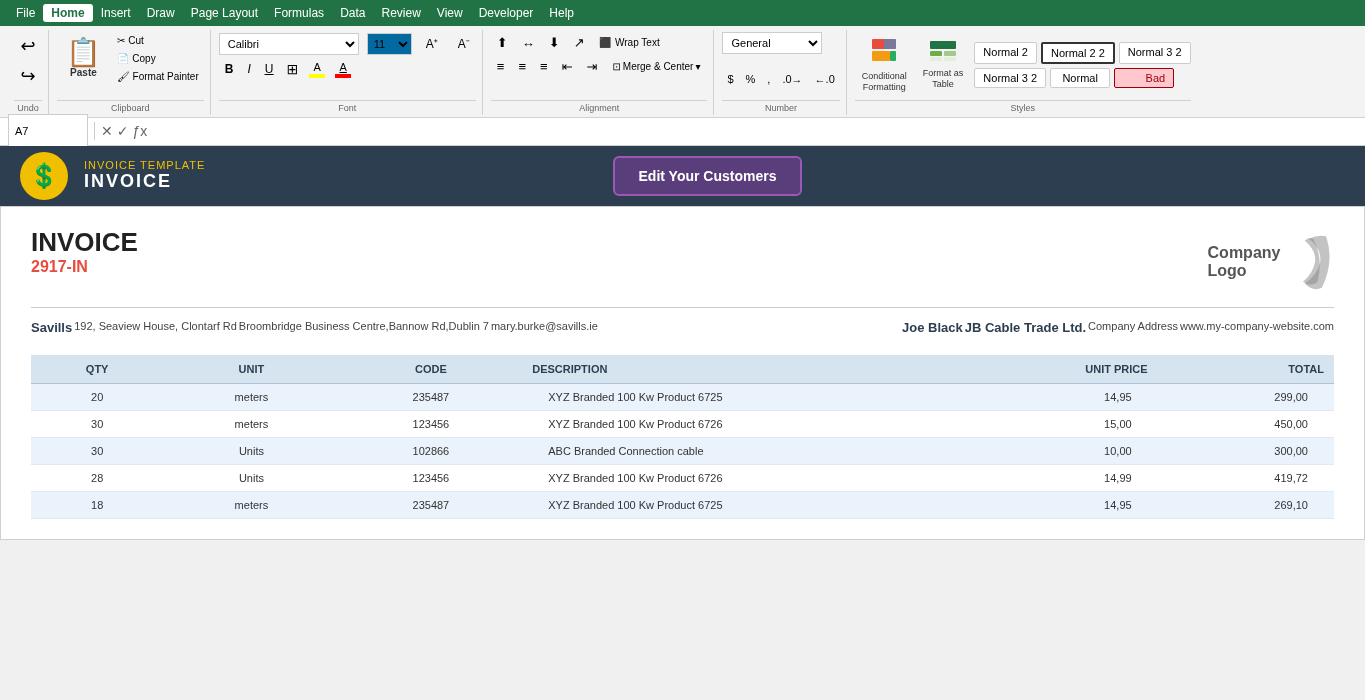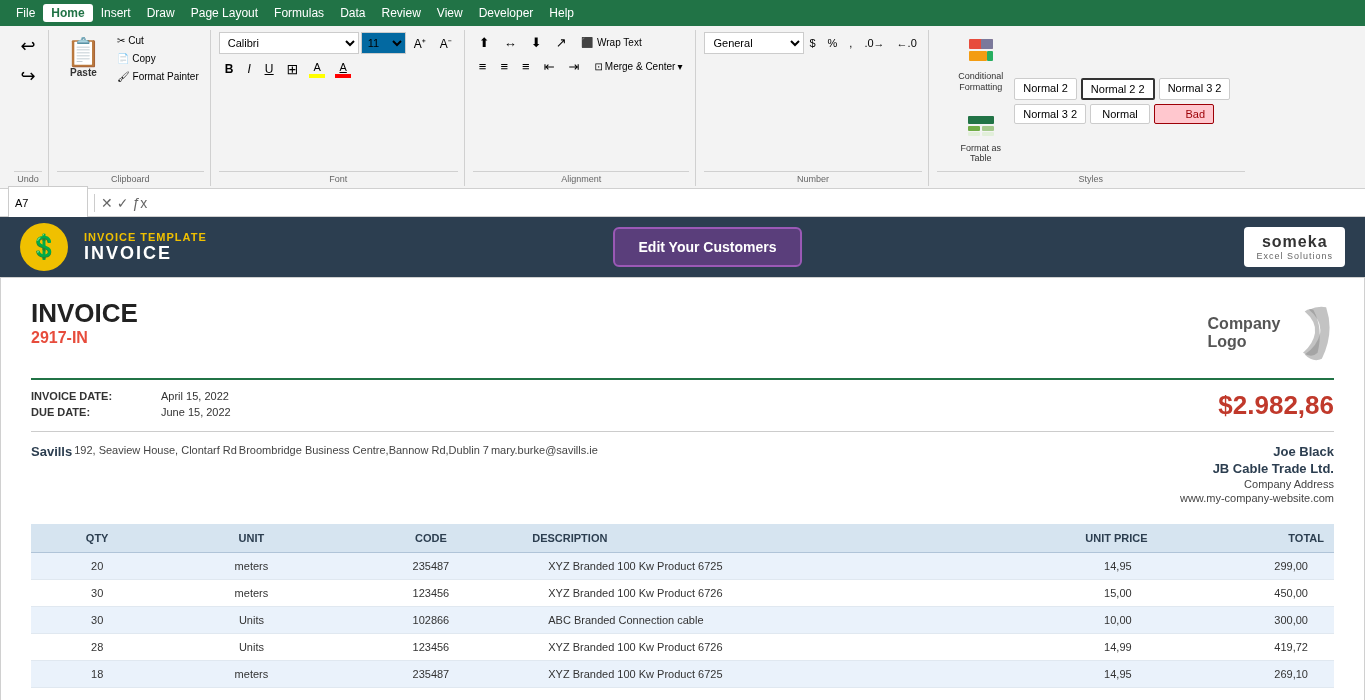"Calibri" .font-row1 { align-items: flex-start -> center; gap: 2px -> 8px }
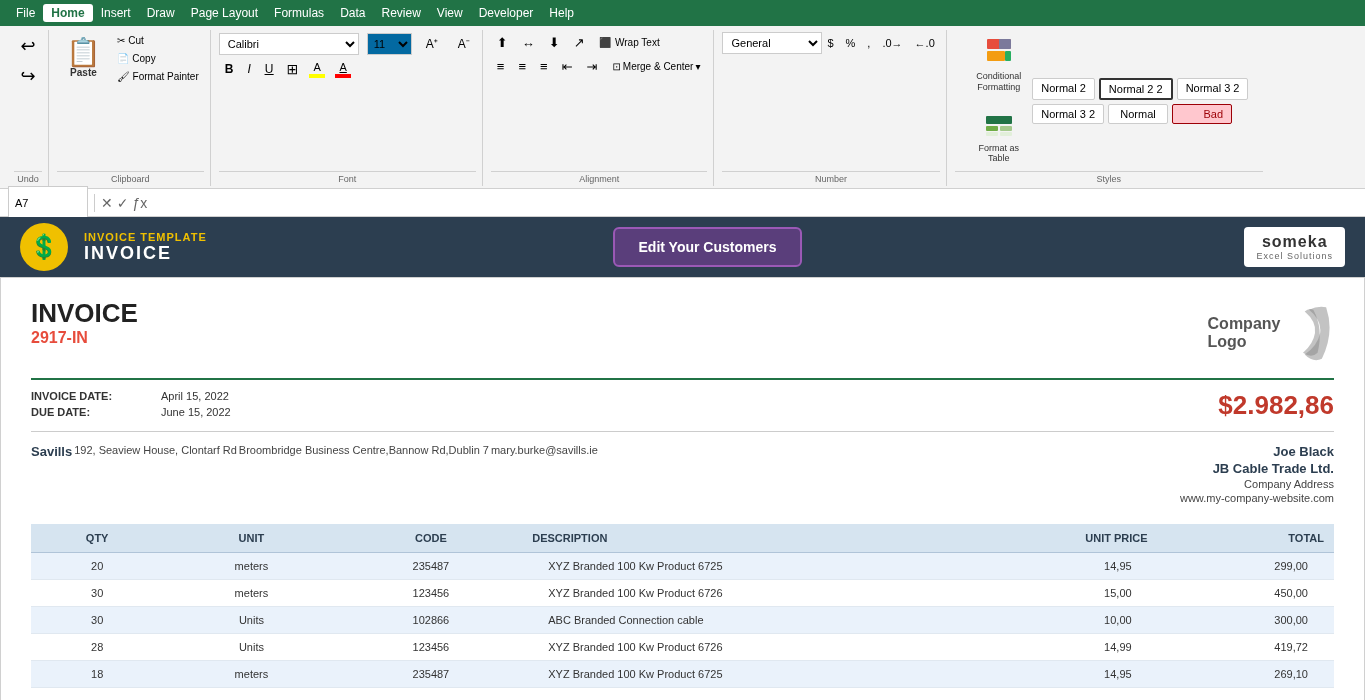"General" div { flex-direction: row -> column; gap: 0 -> 16px }
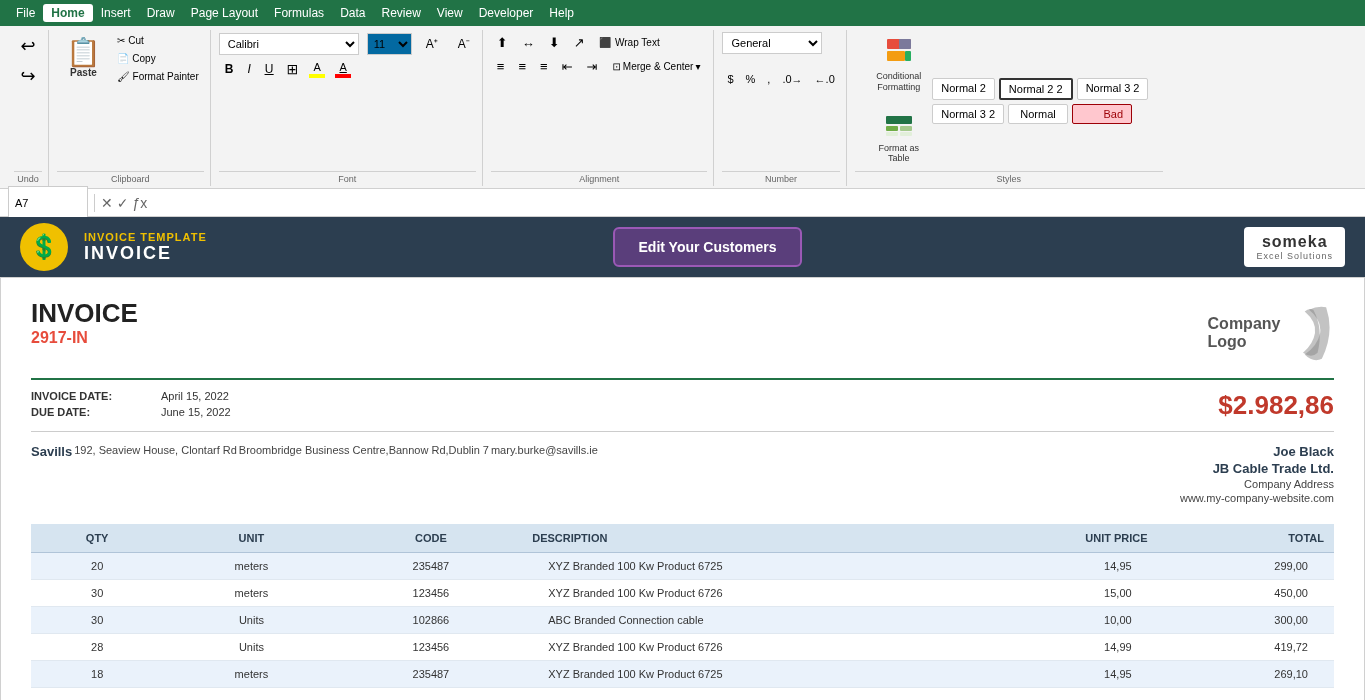"Conditional" div { flex-direction: column -> row; gap: 12px -> 2px }
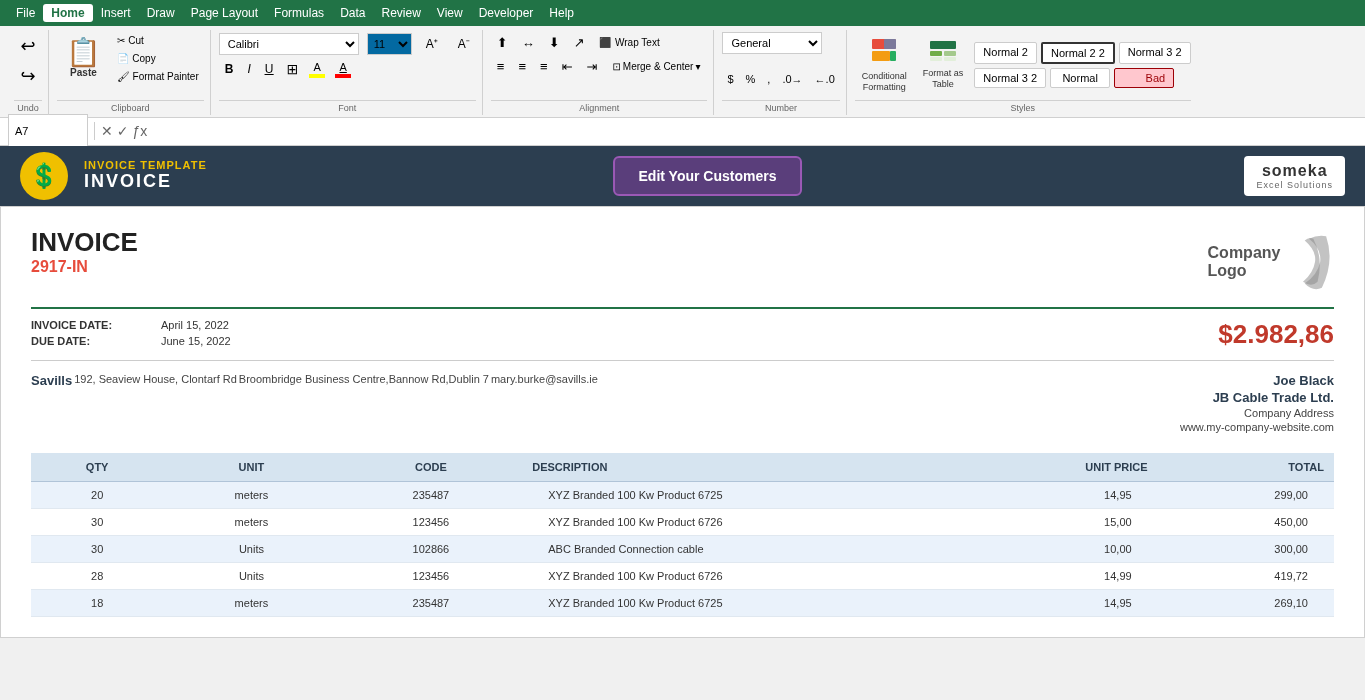"INVOICE TEMPLATE" .invoice-template-text { font-weight: bold -> normal }
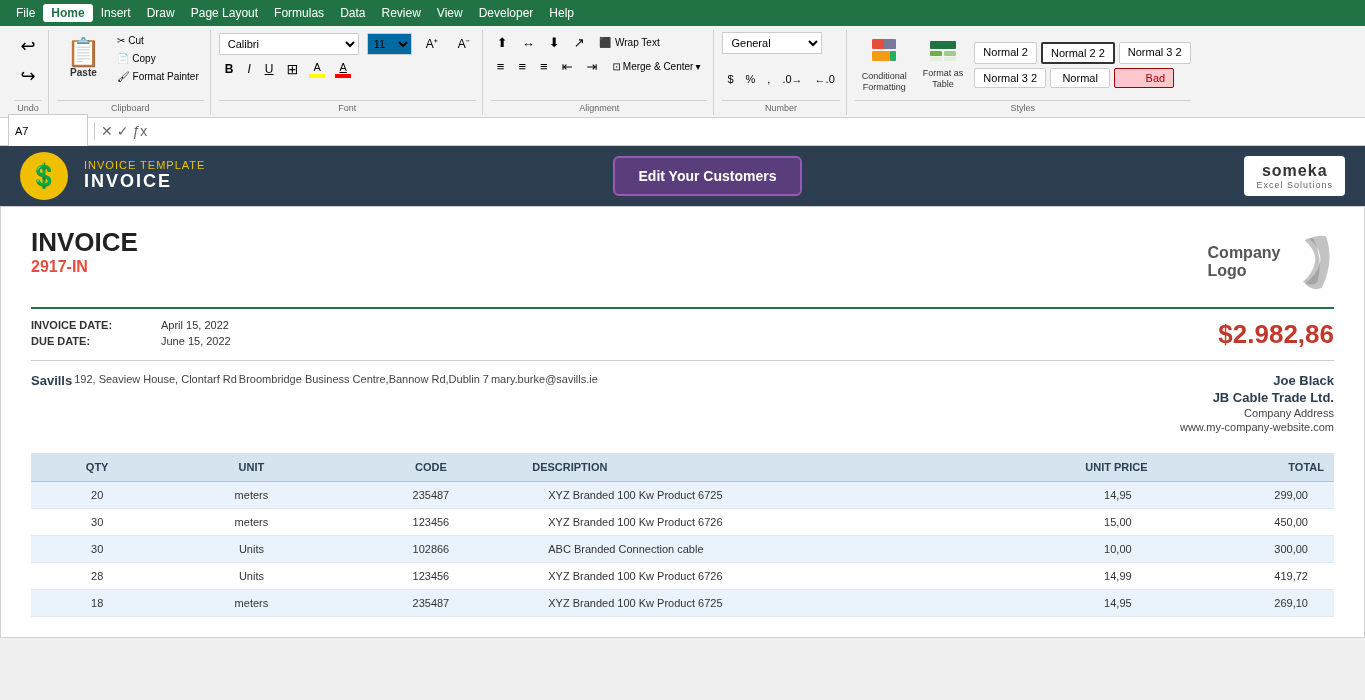"someka" div.someka-logo { html: <div> <span>s<b>o</b>me<b>k</b>a</span> <span>Excel Solutions</span> </div> -> none }
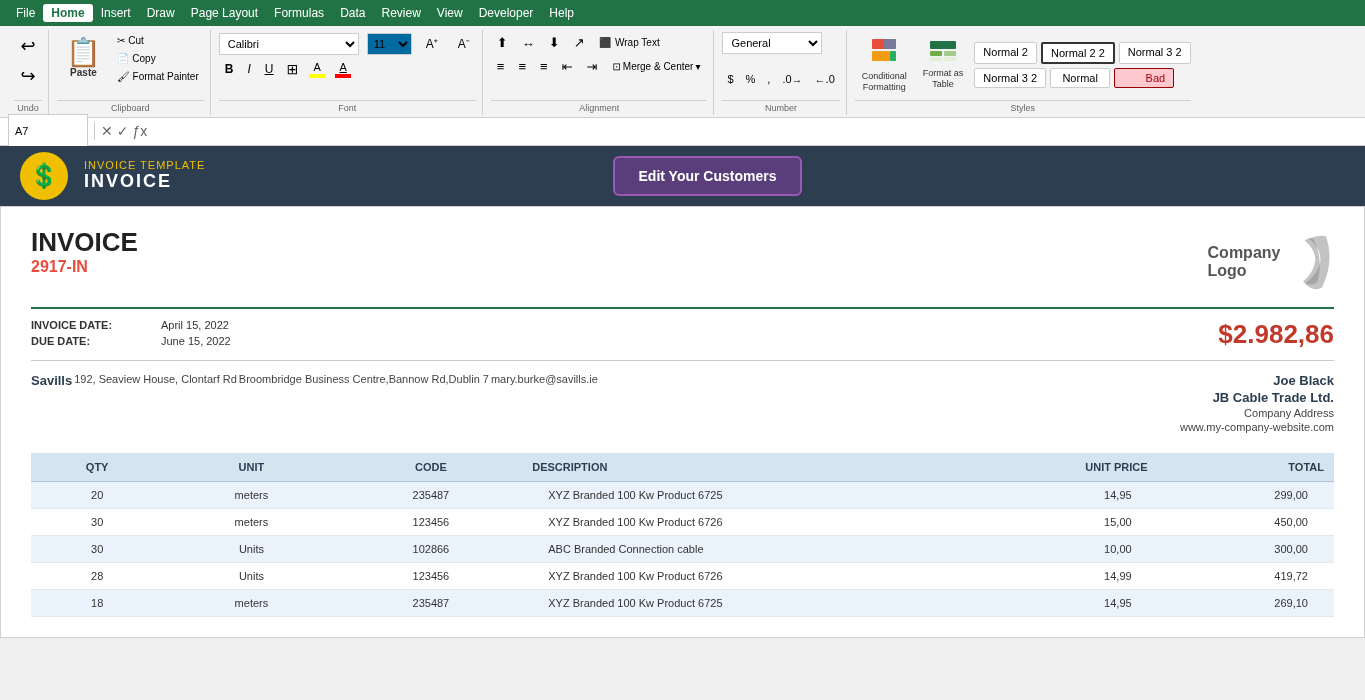"INVOICE DATE:" div.invoice-dates-row { html: <div> <div> <div> <span>INVOICE DATE:</span> <span>April 15, 2022</span> </div> <div> <span>DUE DATE:</span> <span>June 15, 2022</span> </div> </div> <div>$2.982,86</div> </div> -> none }
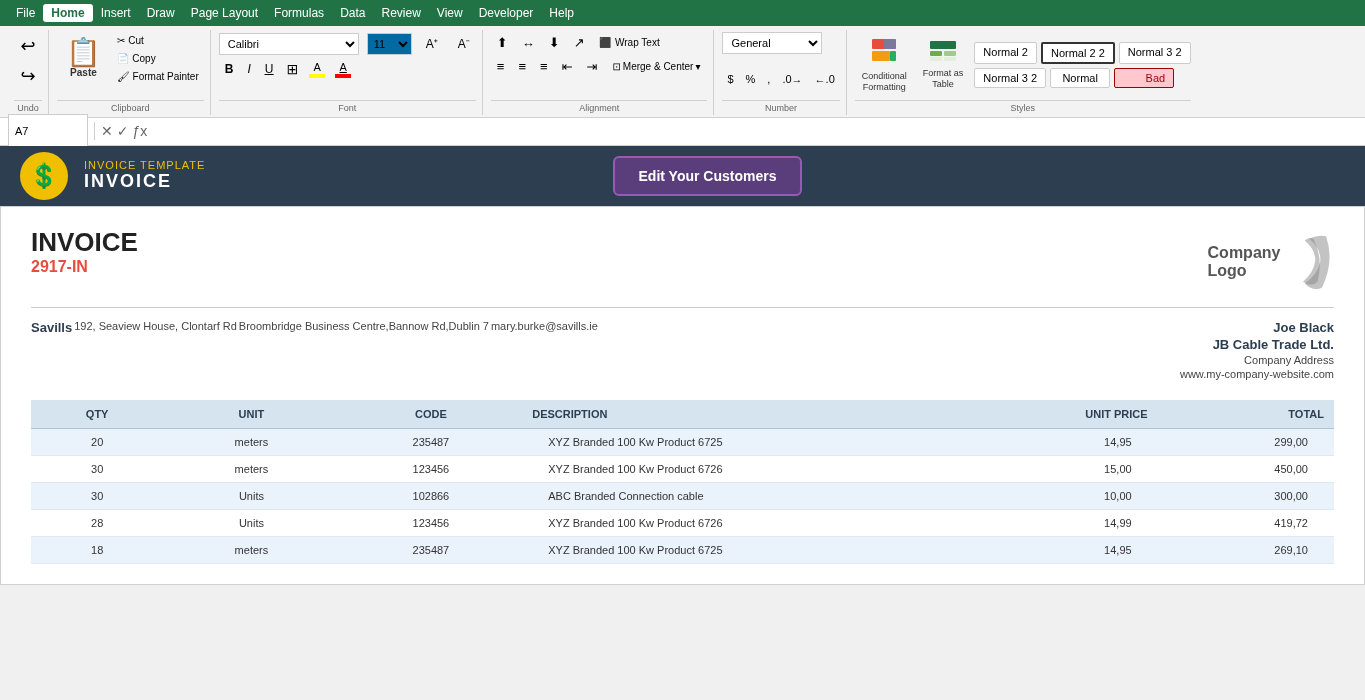"Joe Black" .to-address { flex-direction: column -> none }
